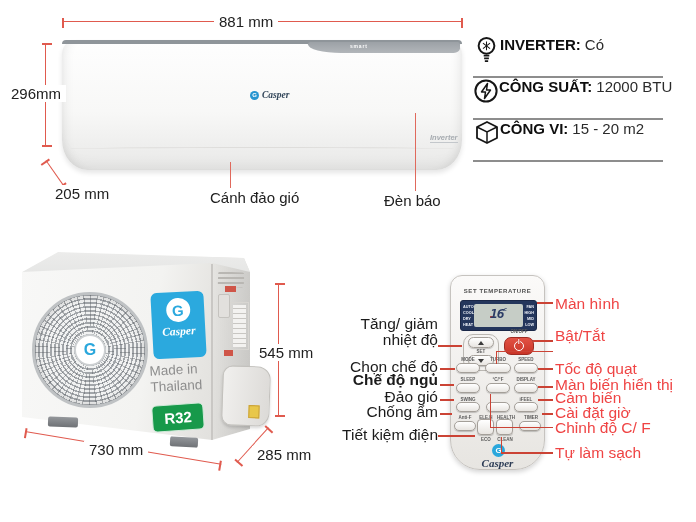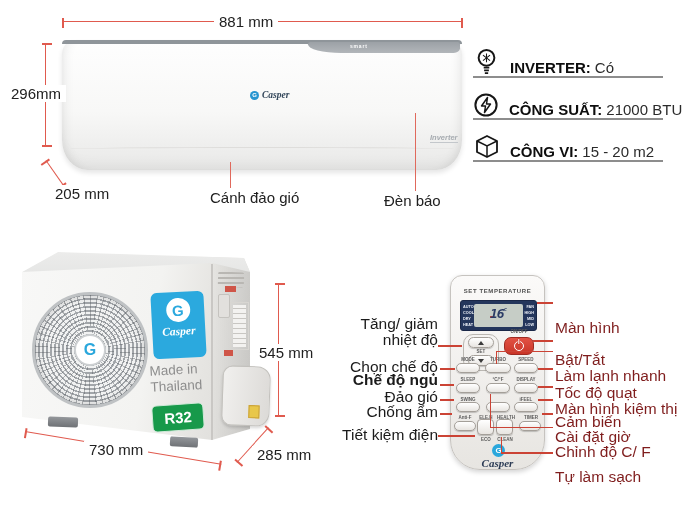"INVERTER: Có" .spec-row { align-items: flex-end -> flex-start; gap: 10px -> 0 }
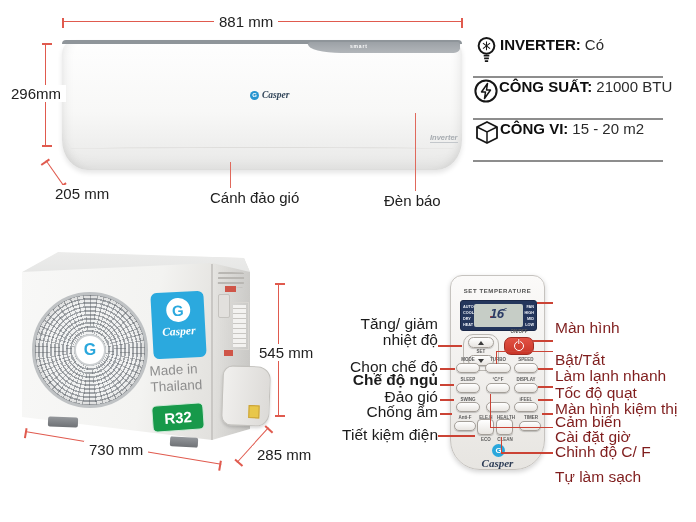"21000 BTU" span { text: 21000 -> 12000 }
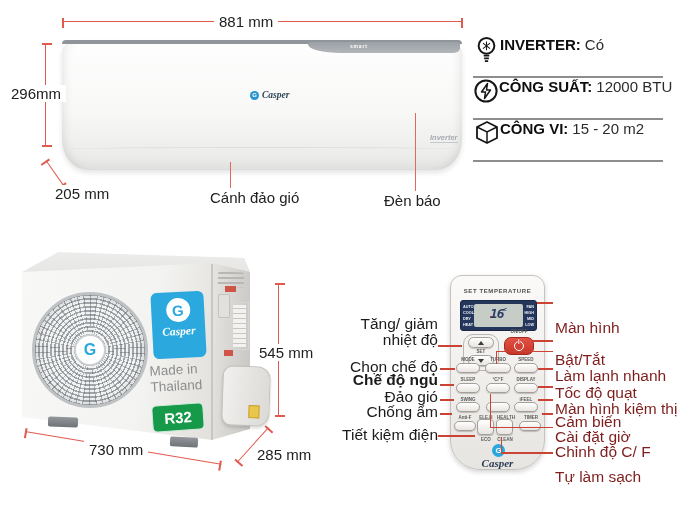"Màn hình" .co-right { color: #7f1d1d -> #ef4444; margin-top: 24px -> none }
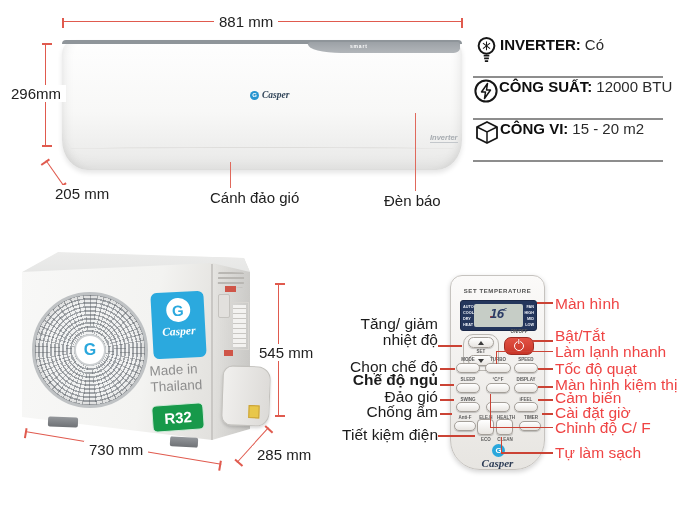"Làm lạnh nhanh" div.co-right { html: <div>Làm lạnh nhanh</div> -> none }
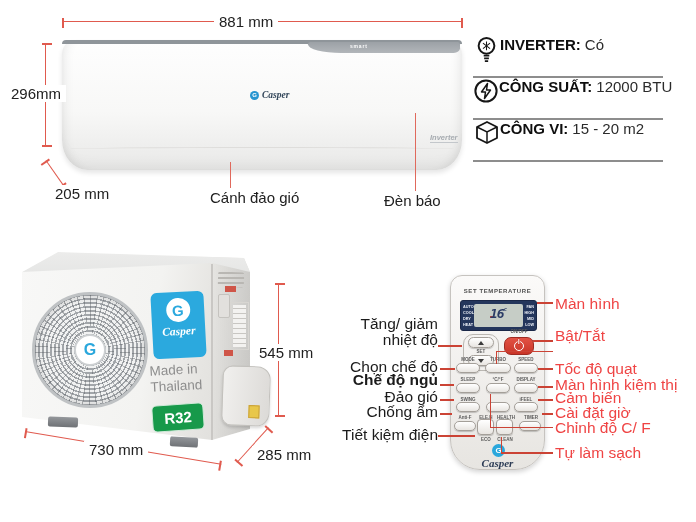"Màn hình kiệm thị" div.co-right { text: hình kiệm -> biến hiển }
